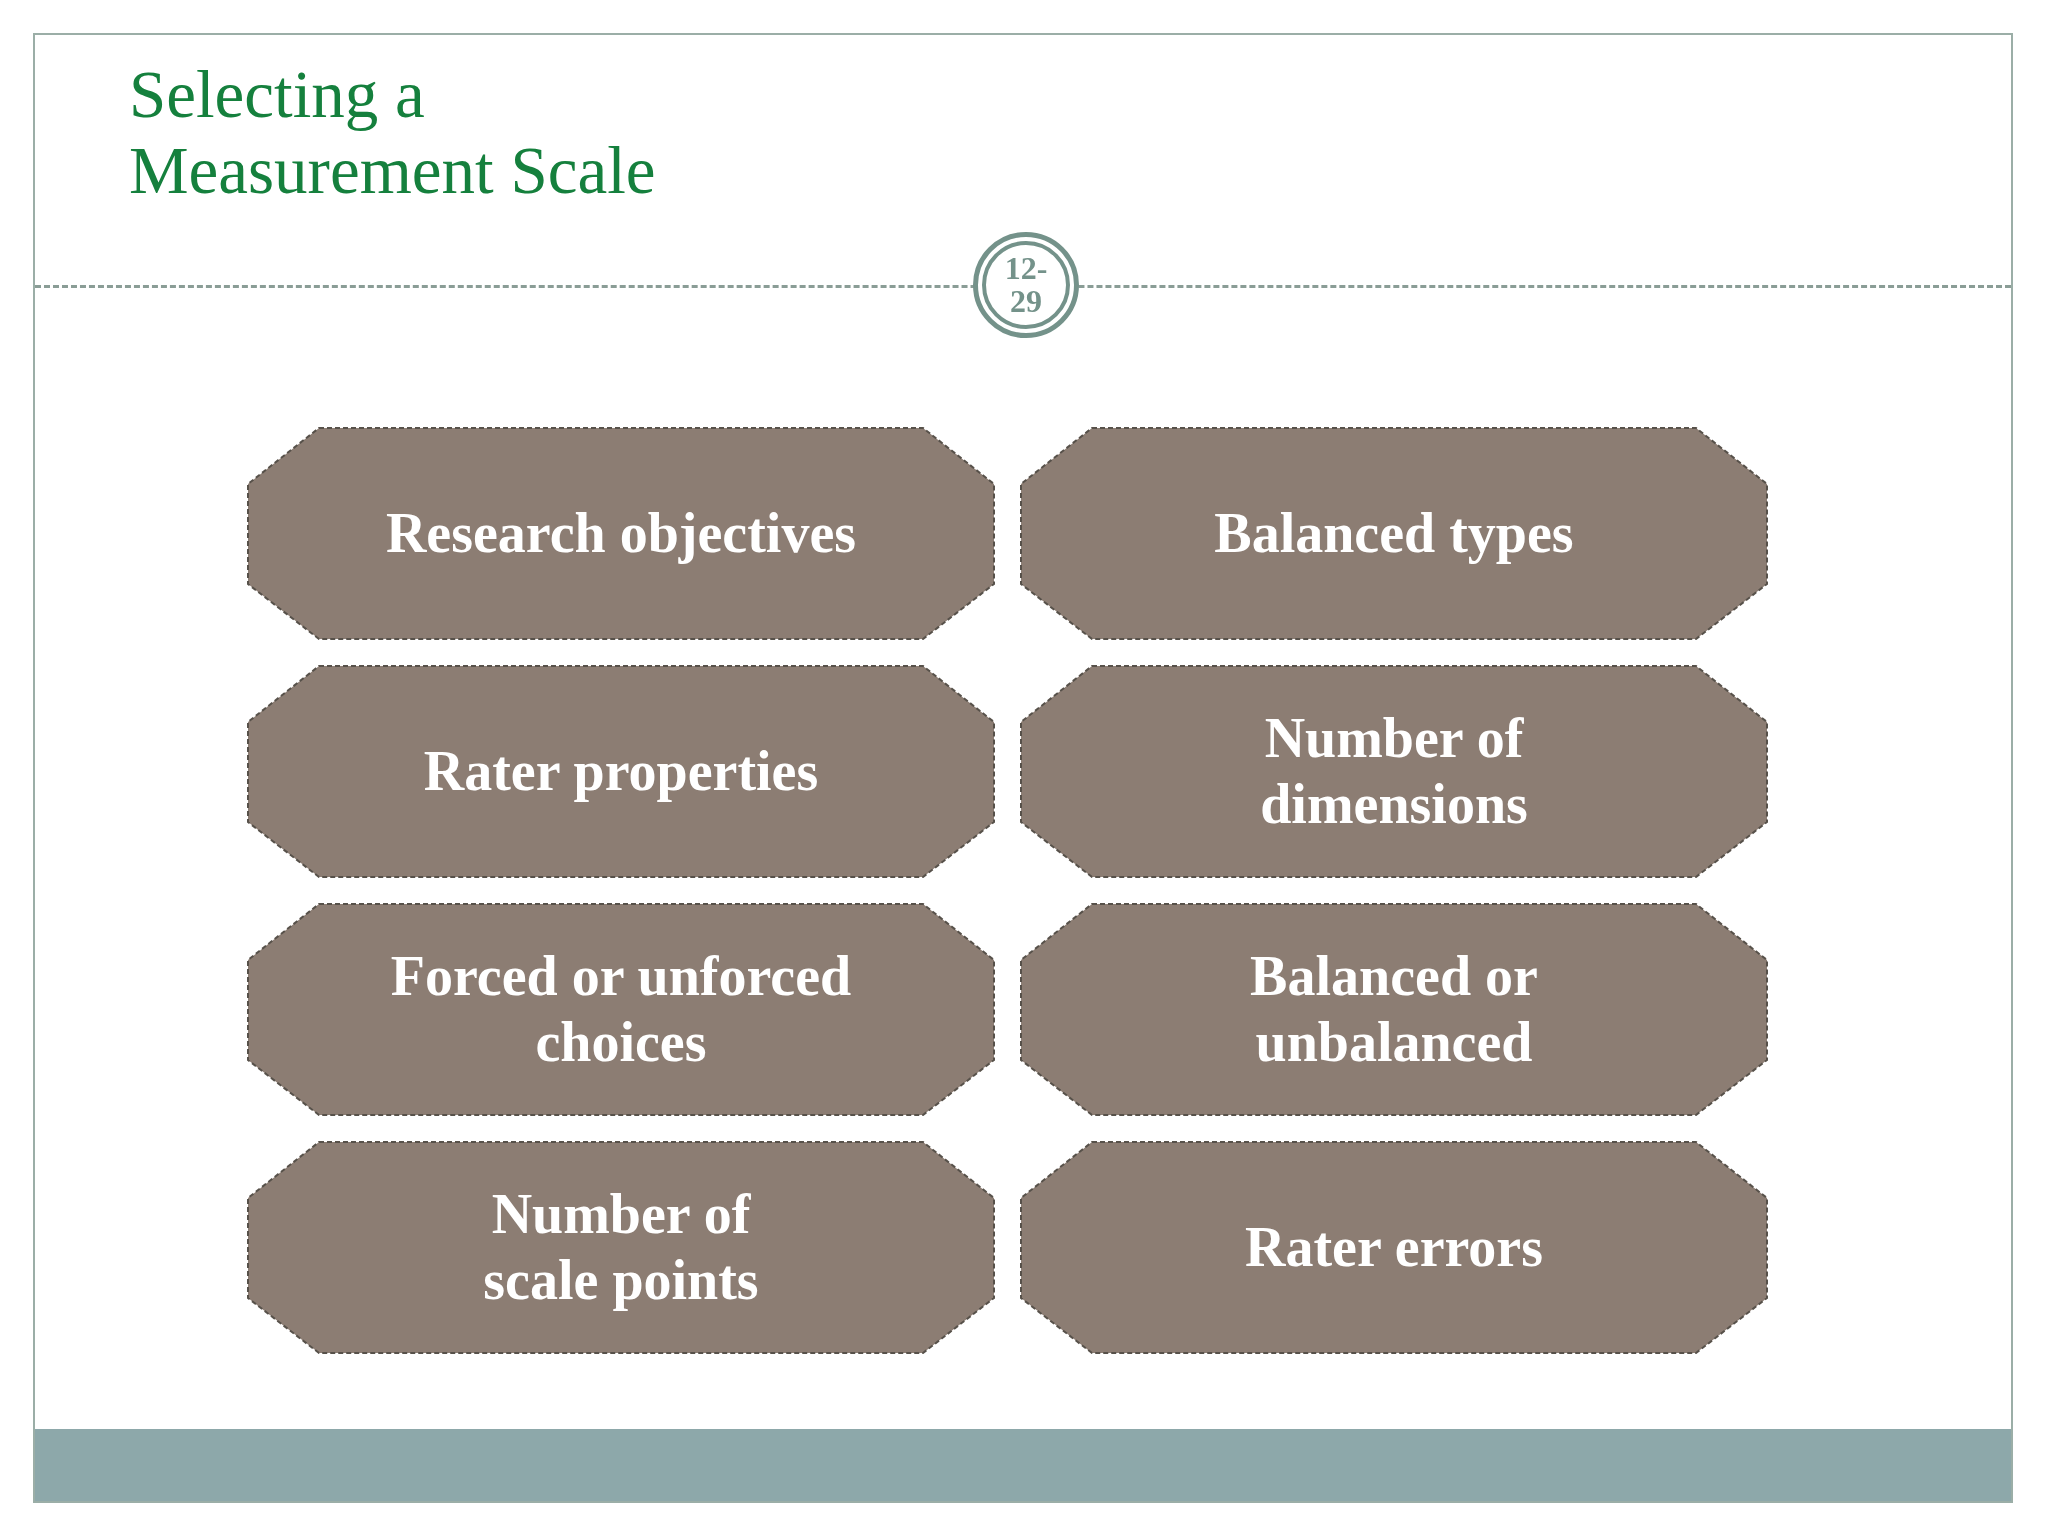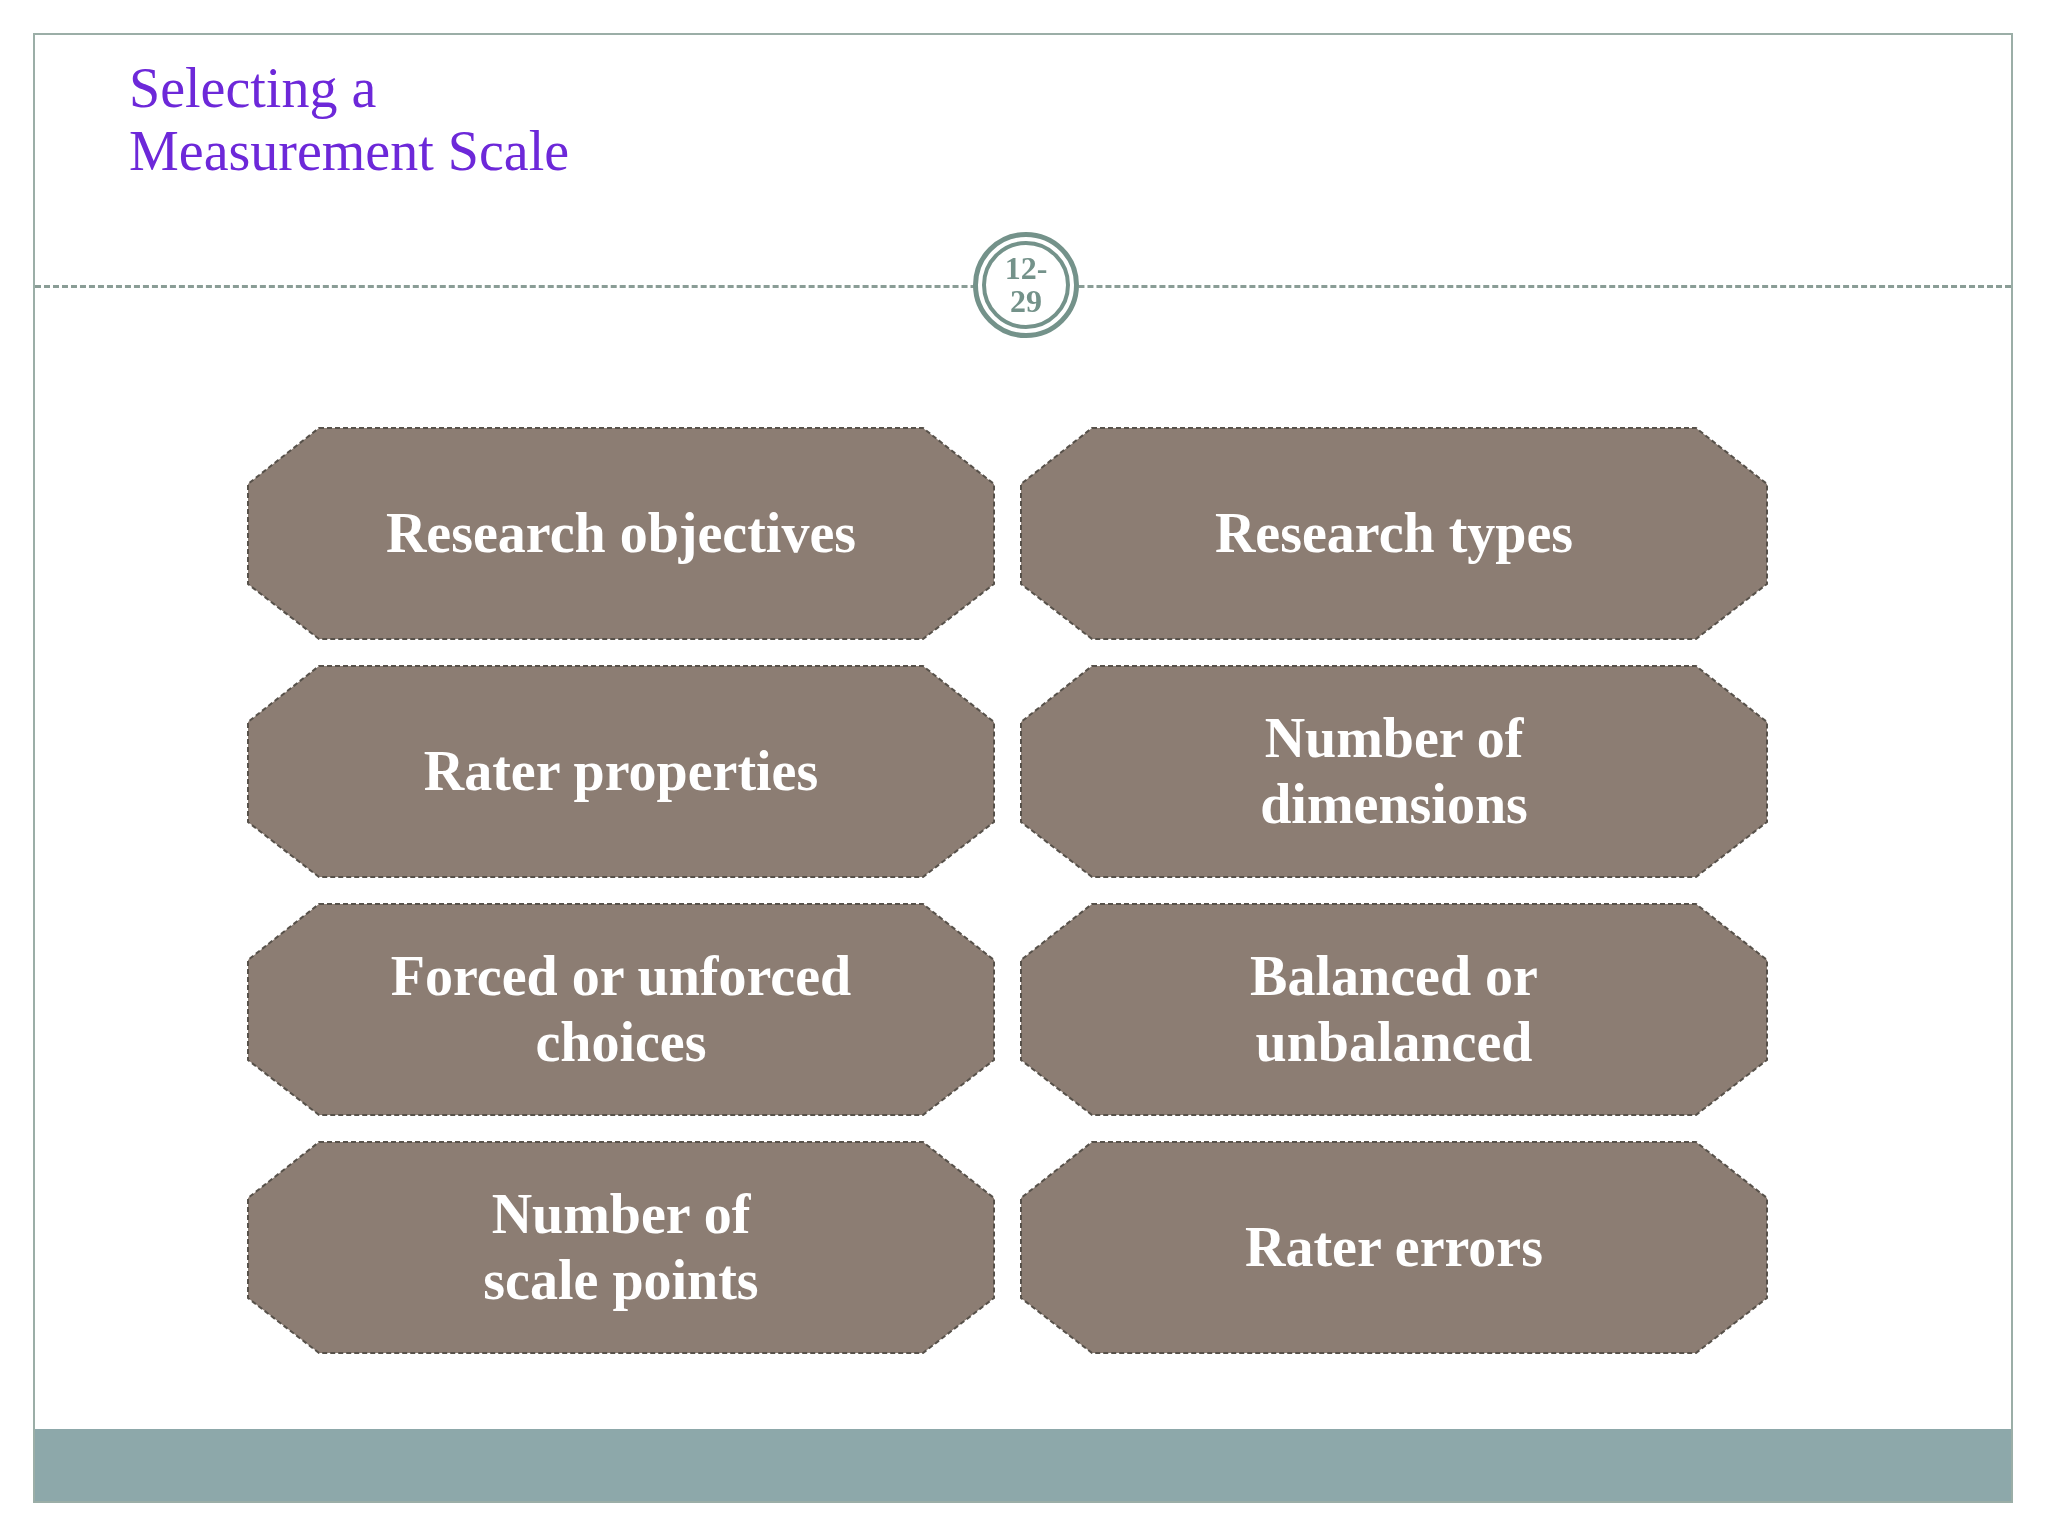"Selecting a" .slide-title { color: #6d28d9 -> #15803d; font-size: 56px -> 67px }
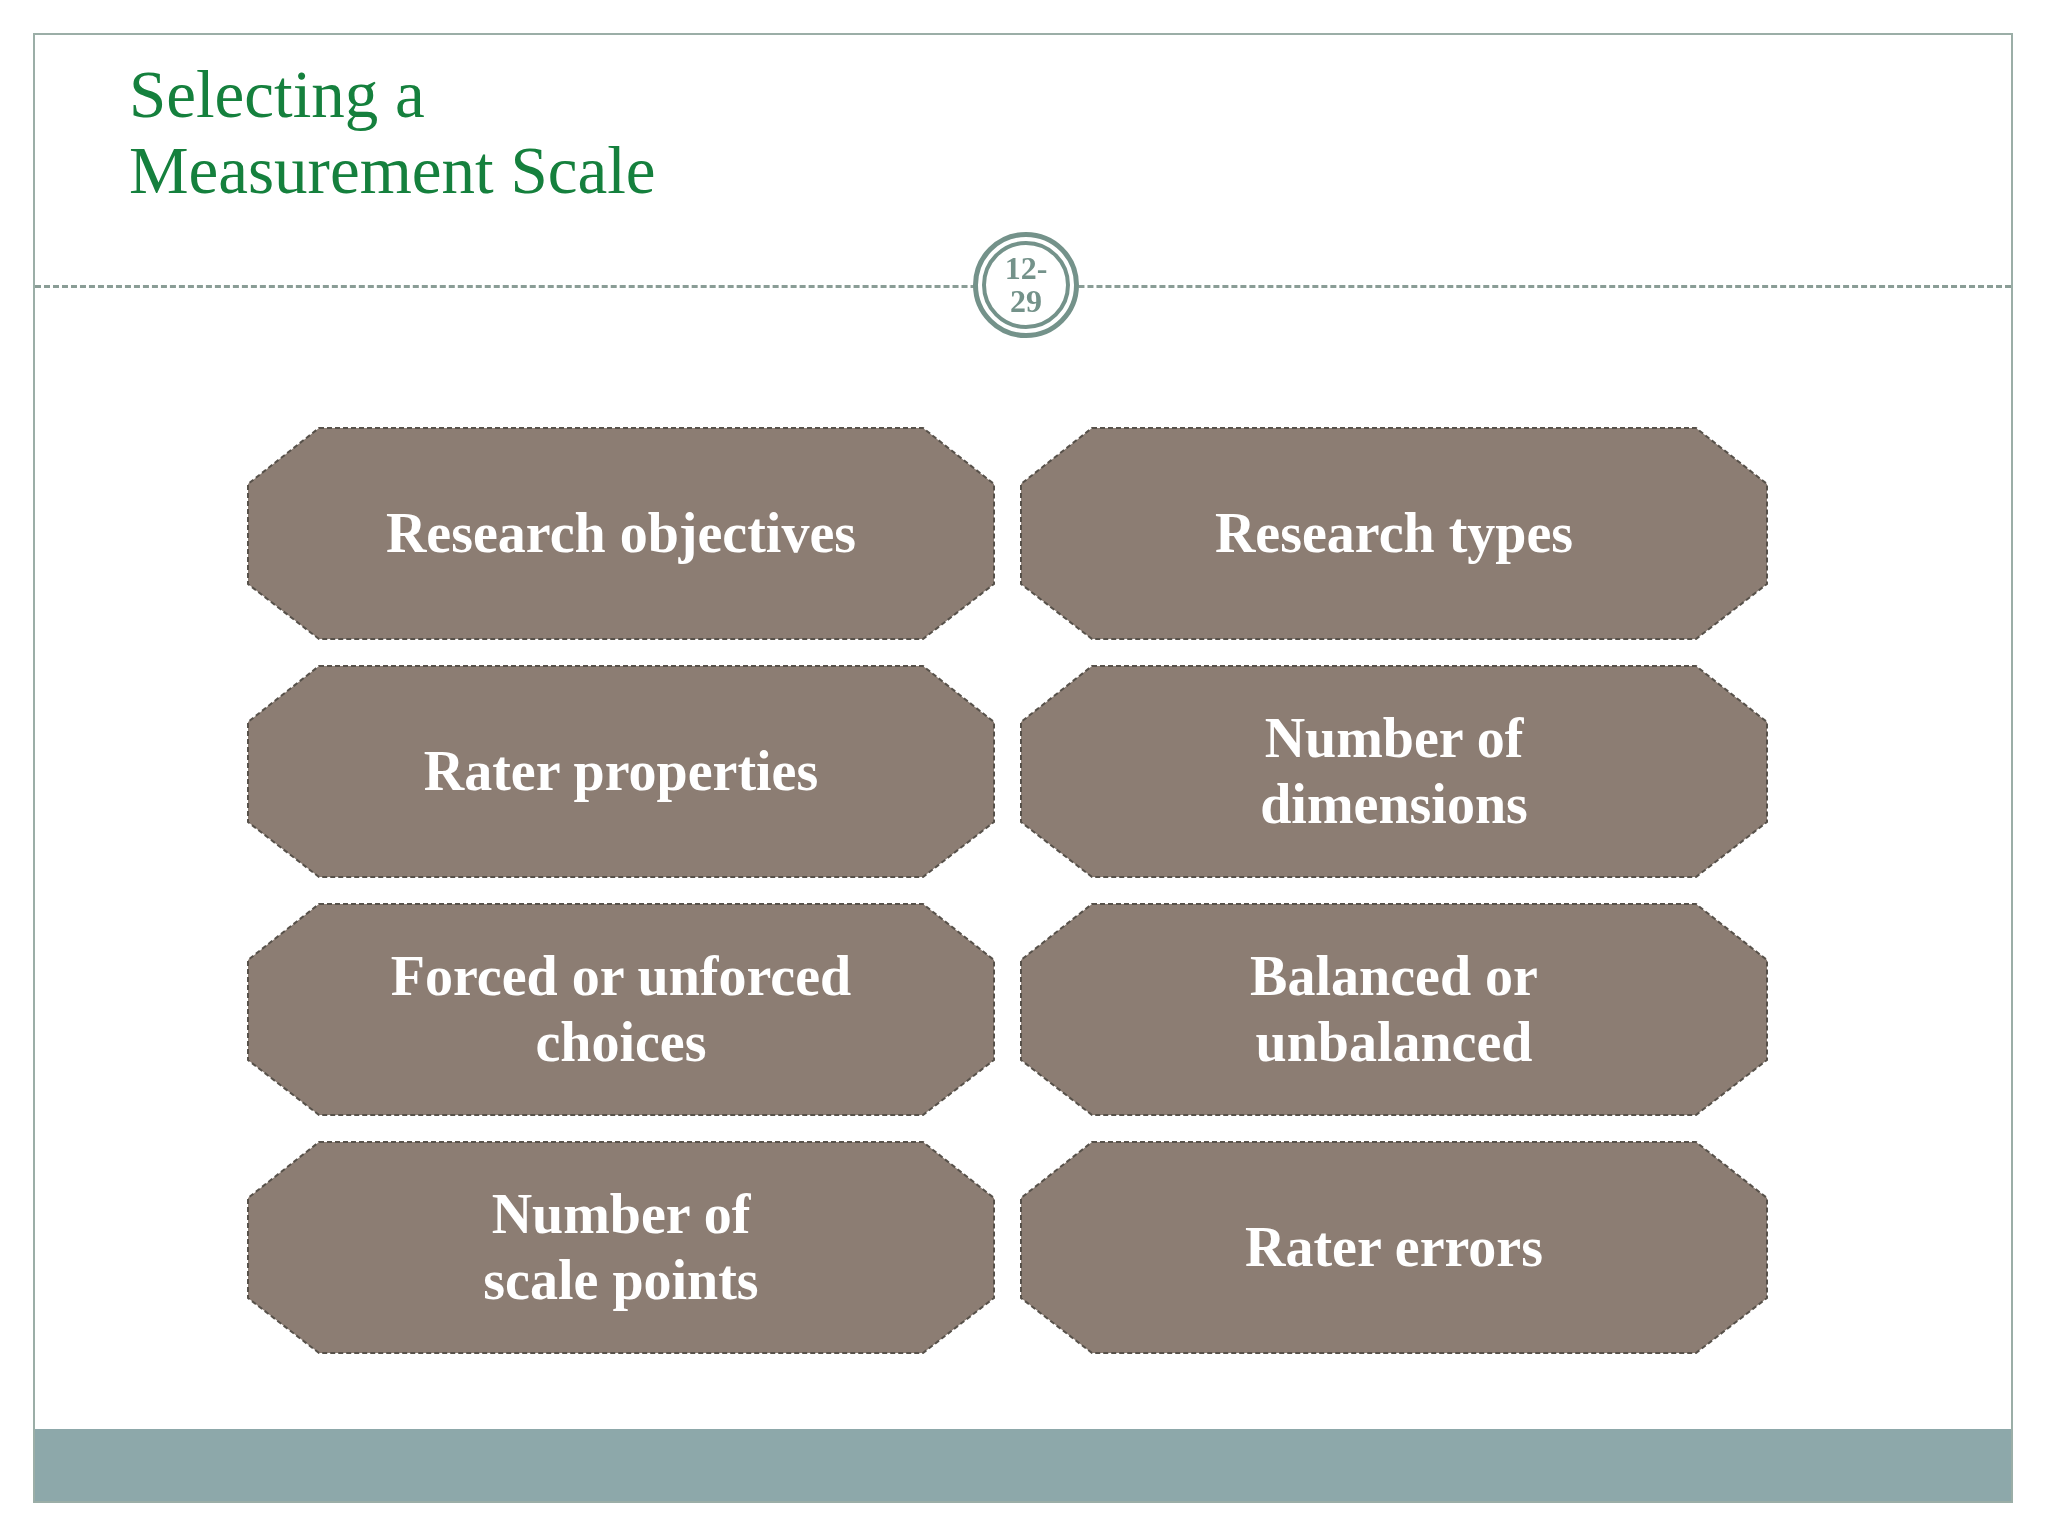"Research types" div.factor-label { text: Research -> Balanced }
